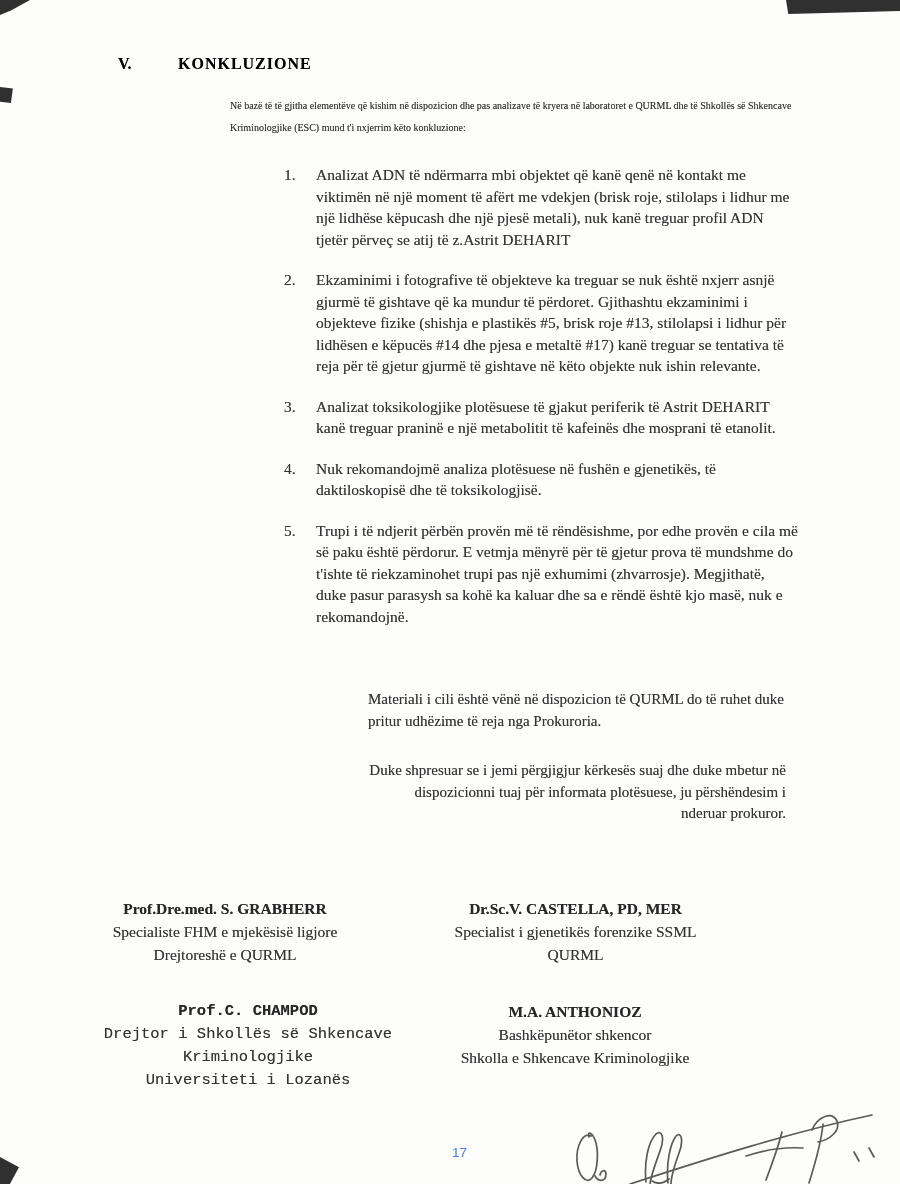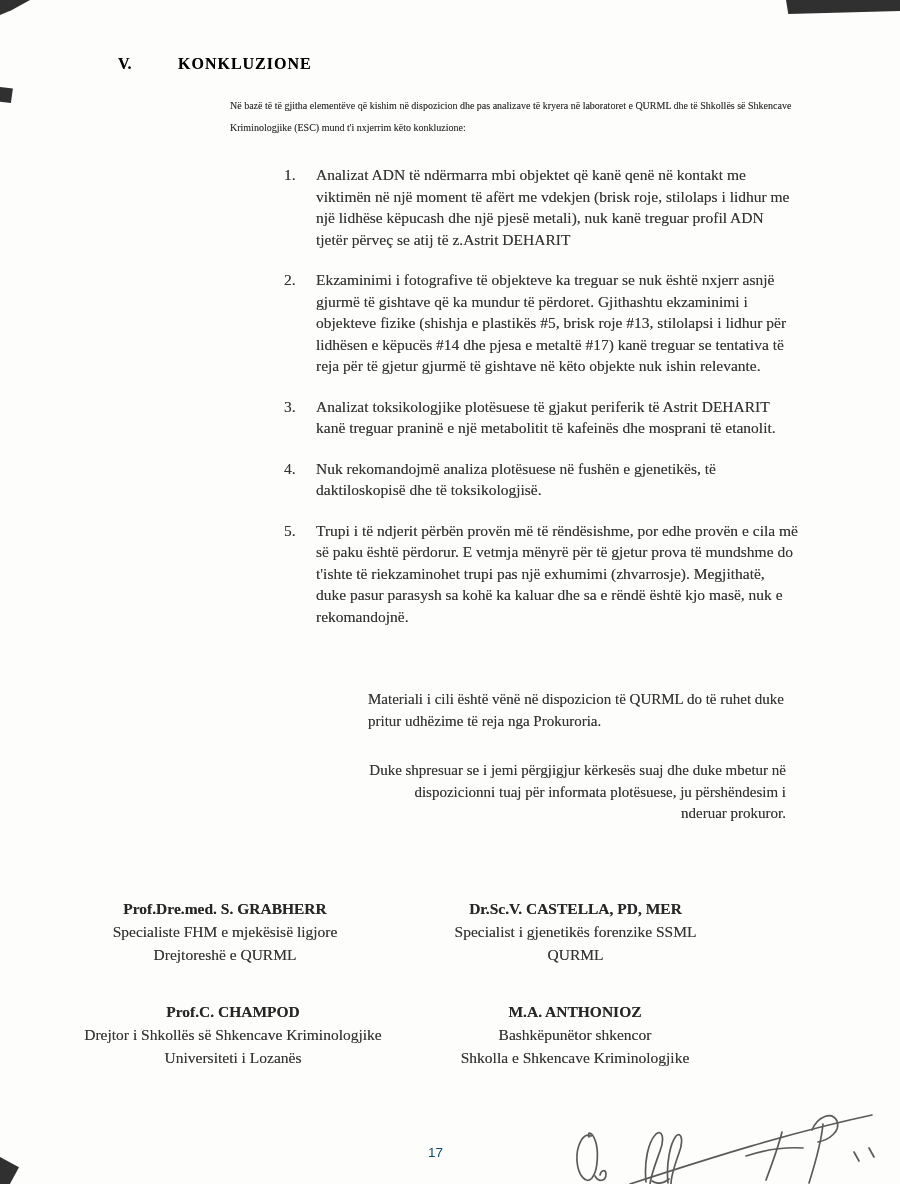"Prof.C. CHAMPOD" .sig-c { font-family: none -> Liberation Mono, monospace; left: 53px -> 68px }
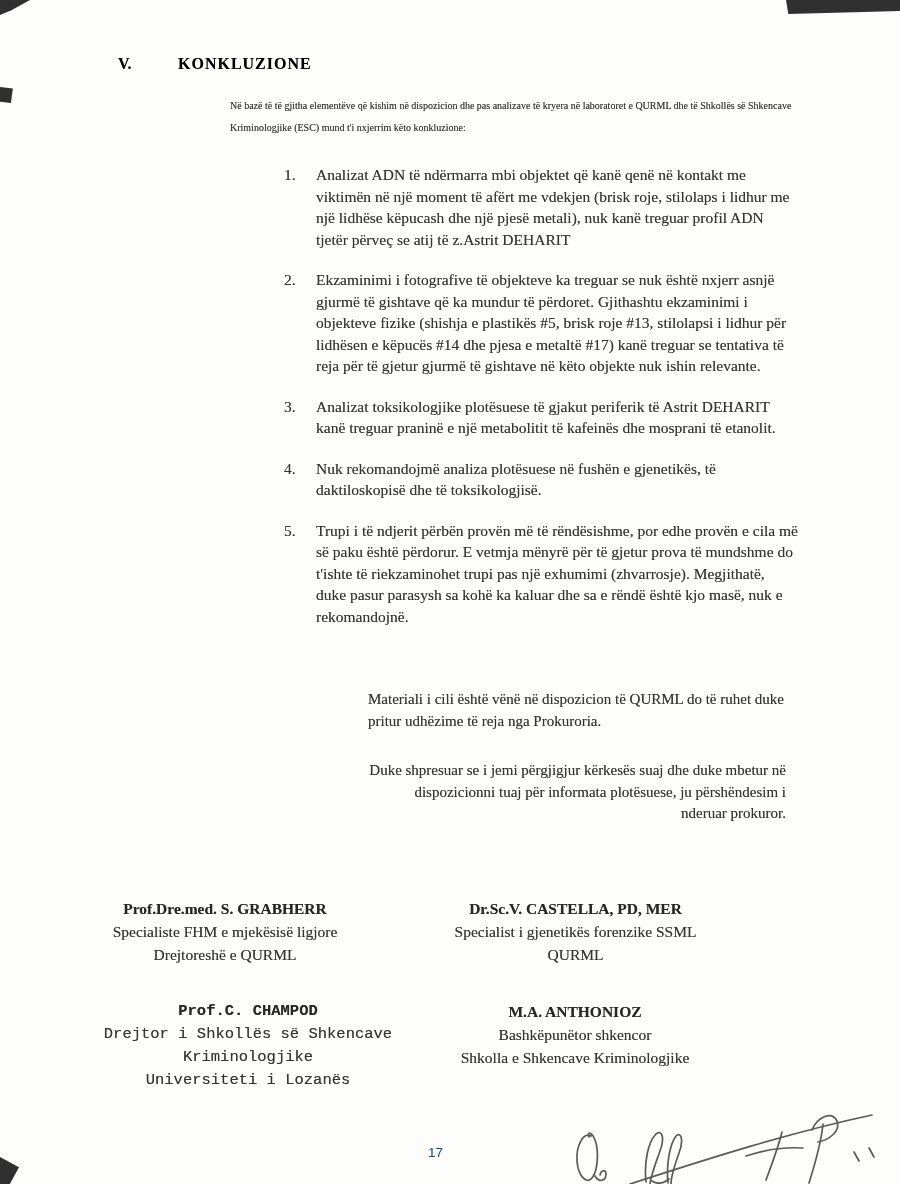"17" .pagenum { color: #0c4a6e -> #3b82f6; left: 428px -> 452px }
